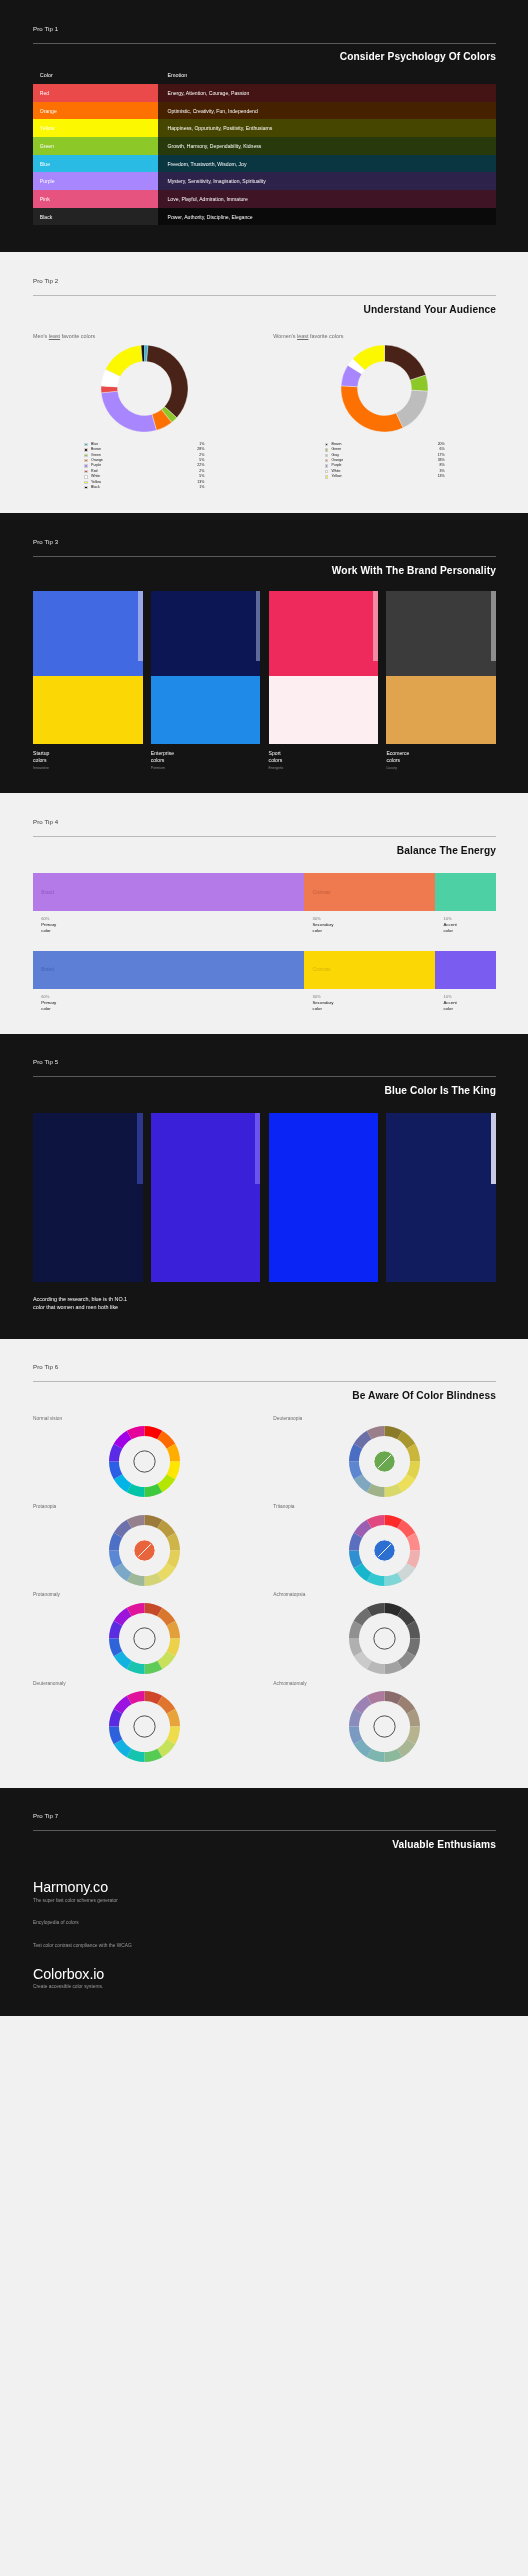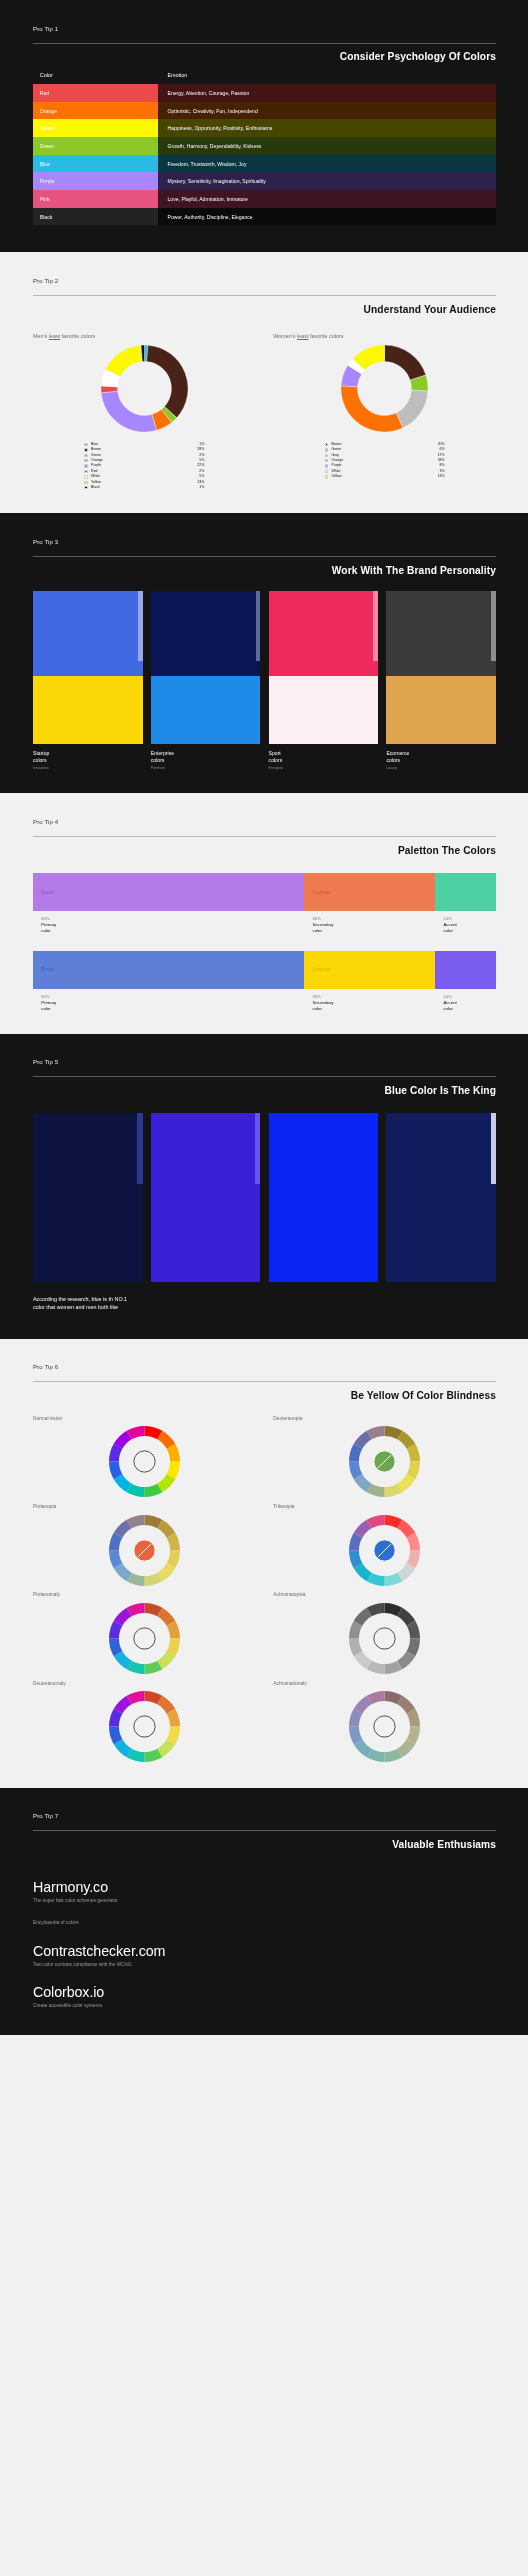"Paletton The Colors" div.sec-title { text: Paletton The Colors -> Balance The Energy }
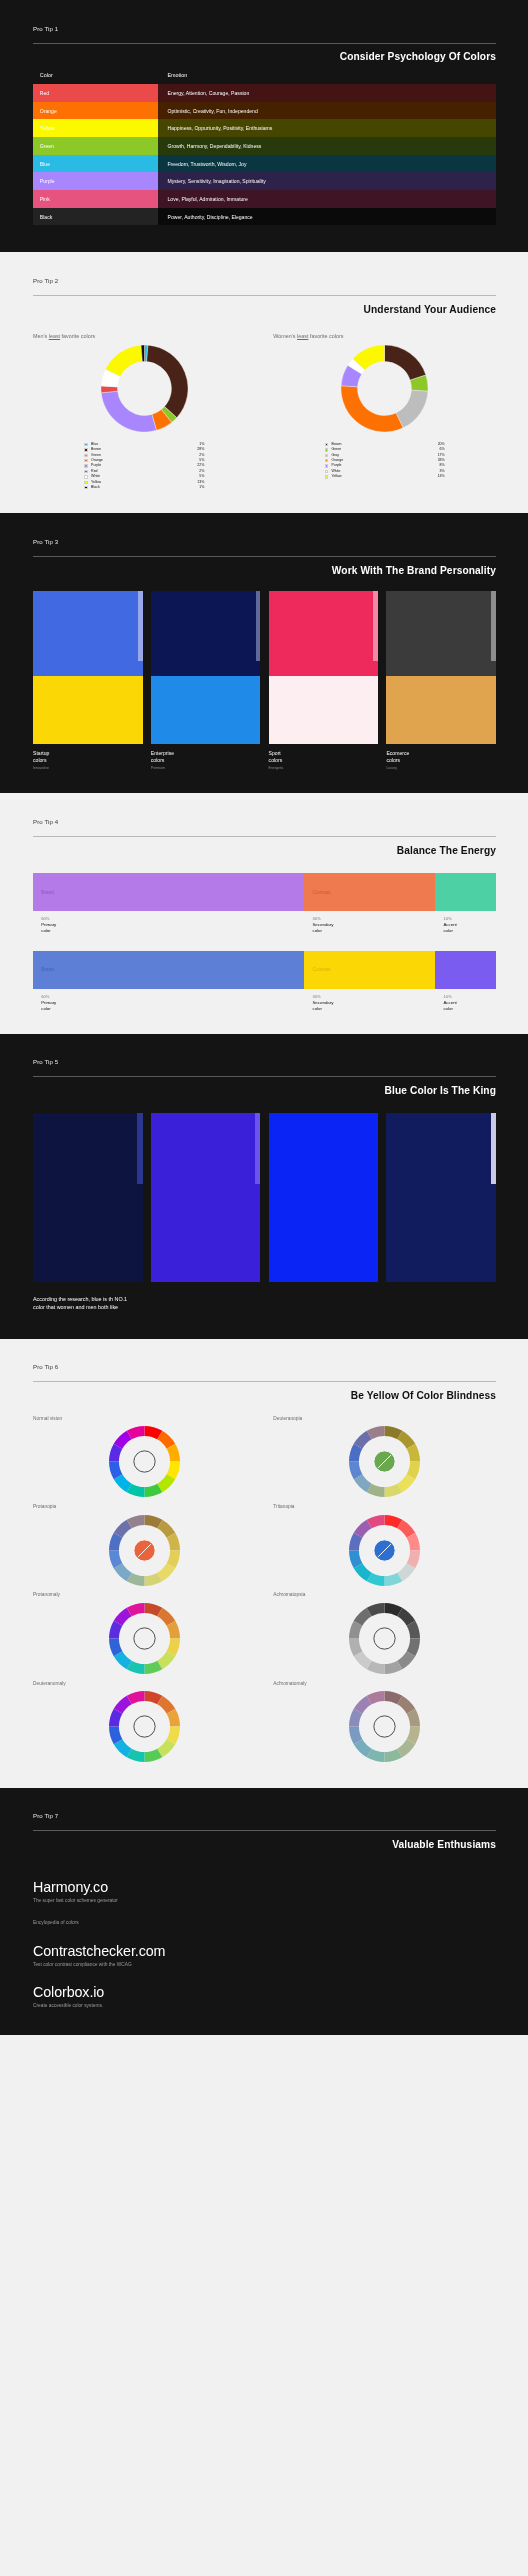"Be Yellow Of Color Blindness" div.sec-title { text: Yellow -> Aware }
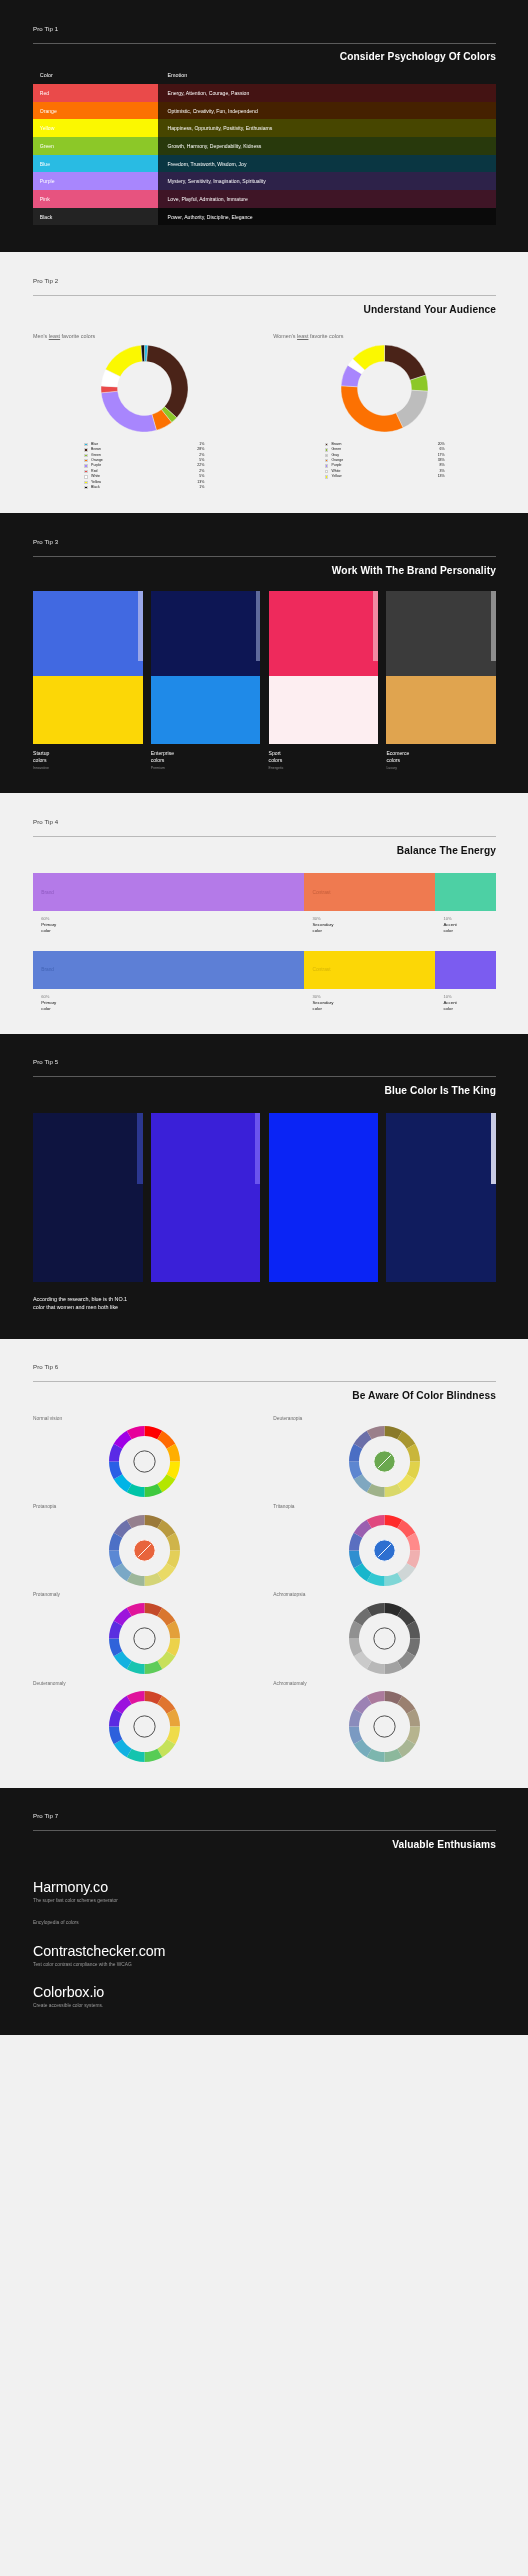"Contrastchecker.com" div.res-name { html: <div>Contrastchecker.com</div> -> none }
